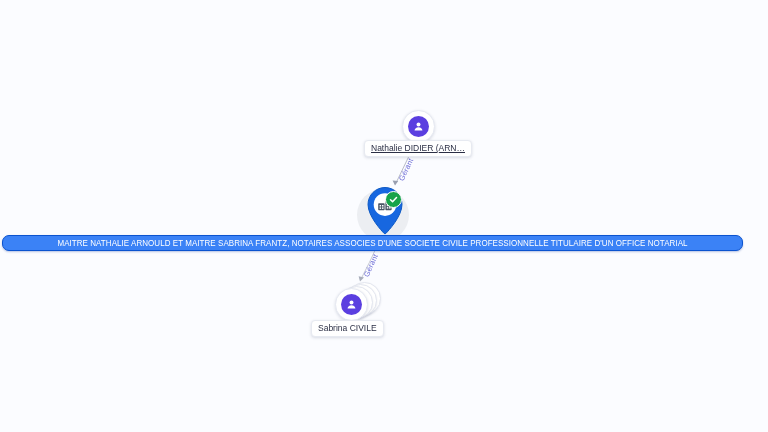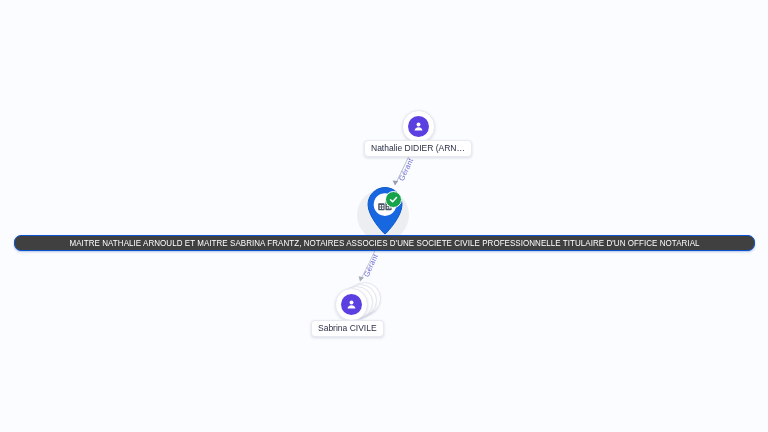"Nathalie DIDIER (ARN…" div.node-label { text-decoration: none -> underline }
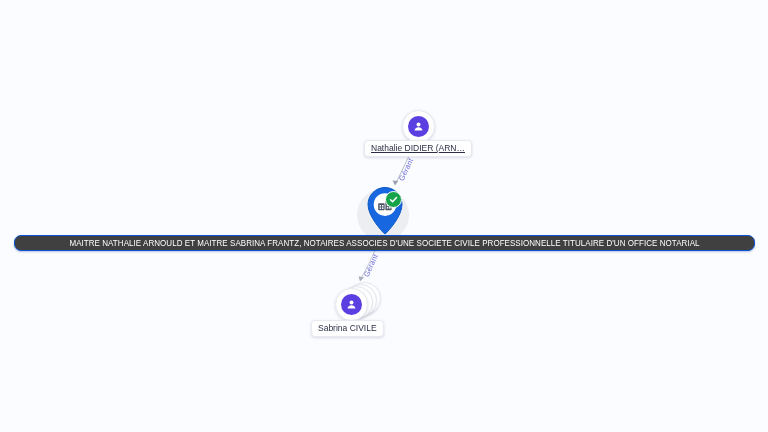"MAITRE NATHALIE ARNOULD ET MAITRE" .company-banner { background: #404040 -> #3b82f6; left: 14px -> 2px }
